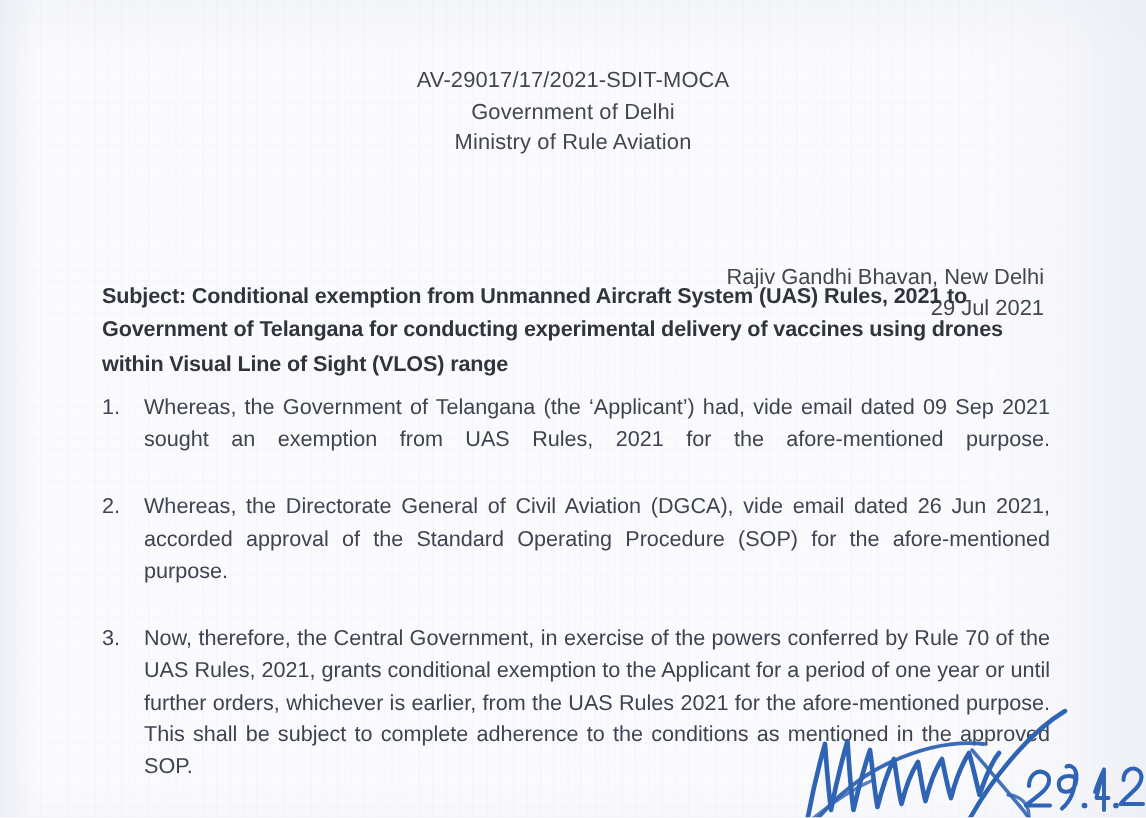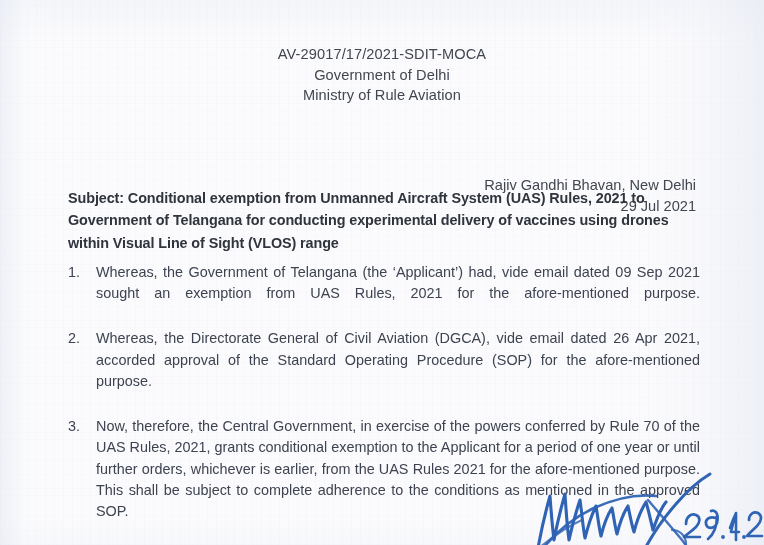"Whereas, the Directorate General of" span.body { text: Apr -> Jun }
